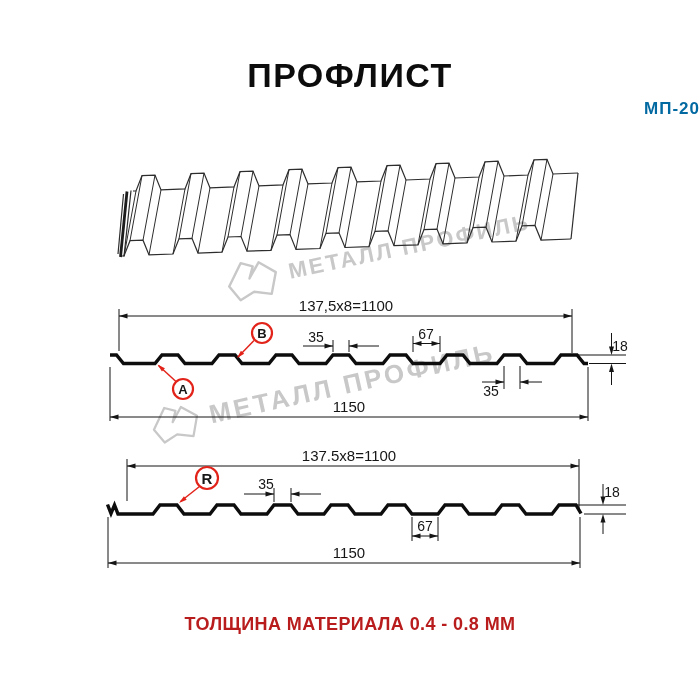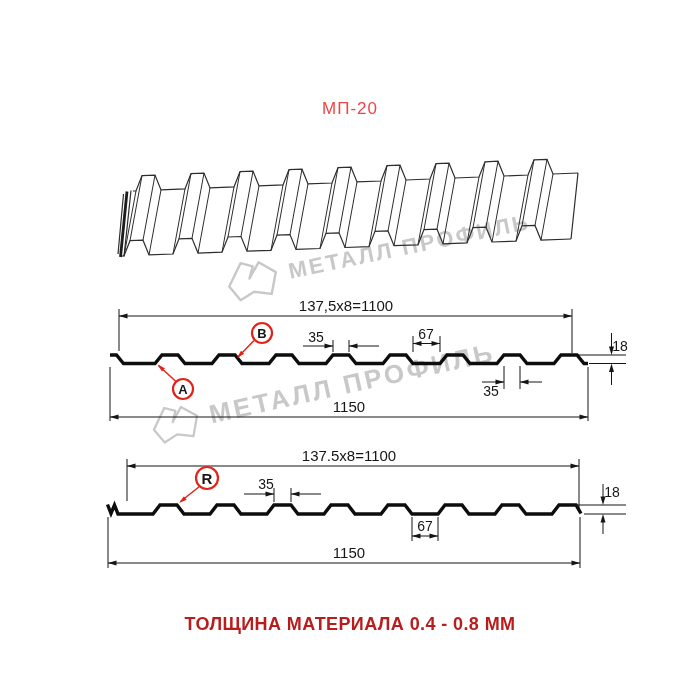"ПРОФЛИСТ" div.title { html: none -> <div>ПРОФЛИСТ</div> }
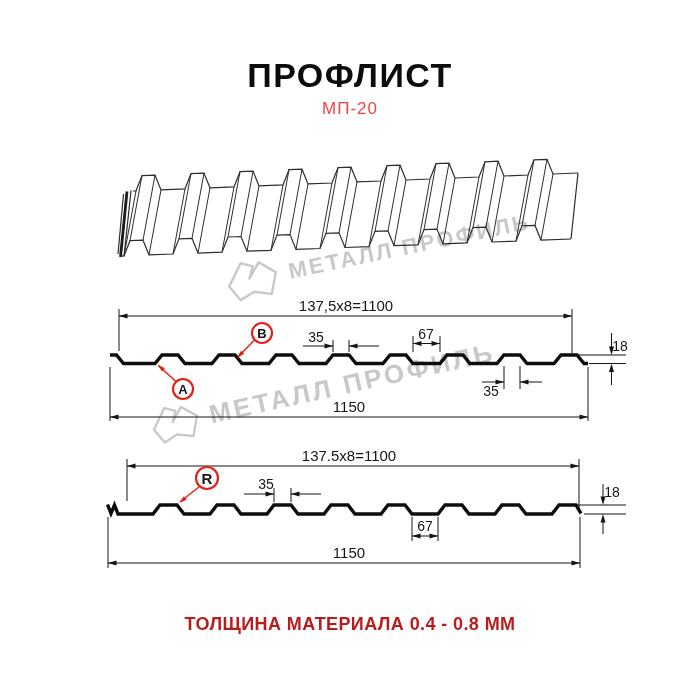"МП-20" .subtitle { color: #ef4444 -> #0369a1; font-weight: 400 -> 700; text-align: center -> right }
